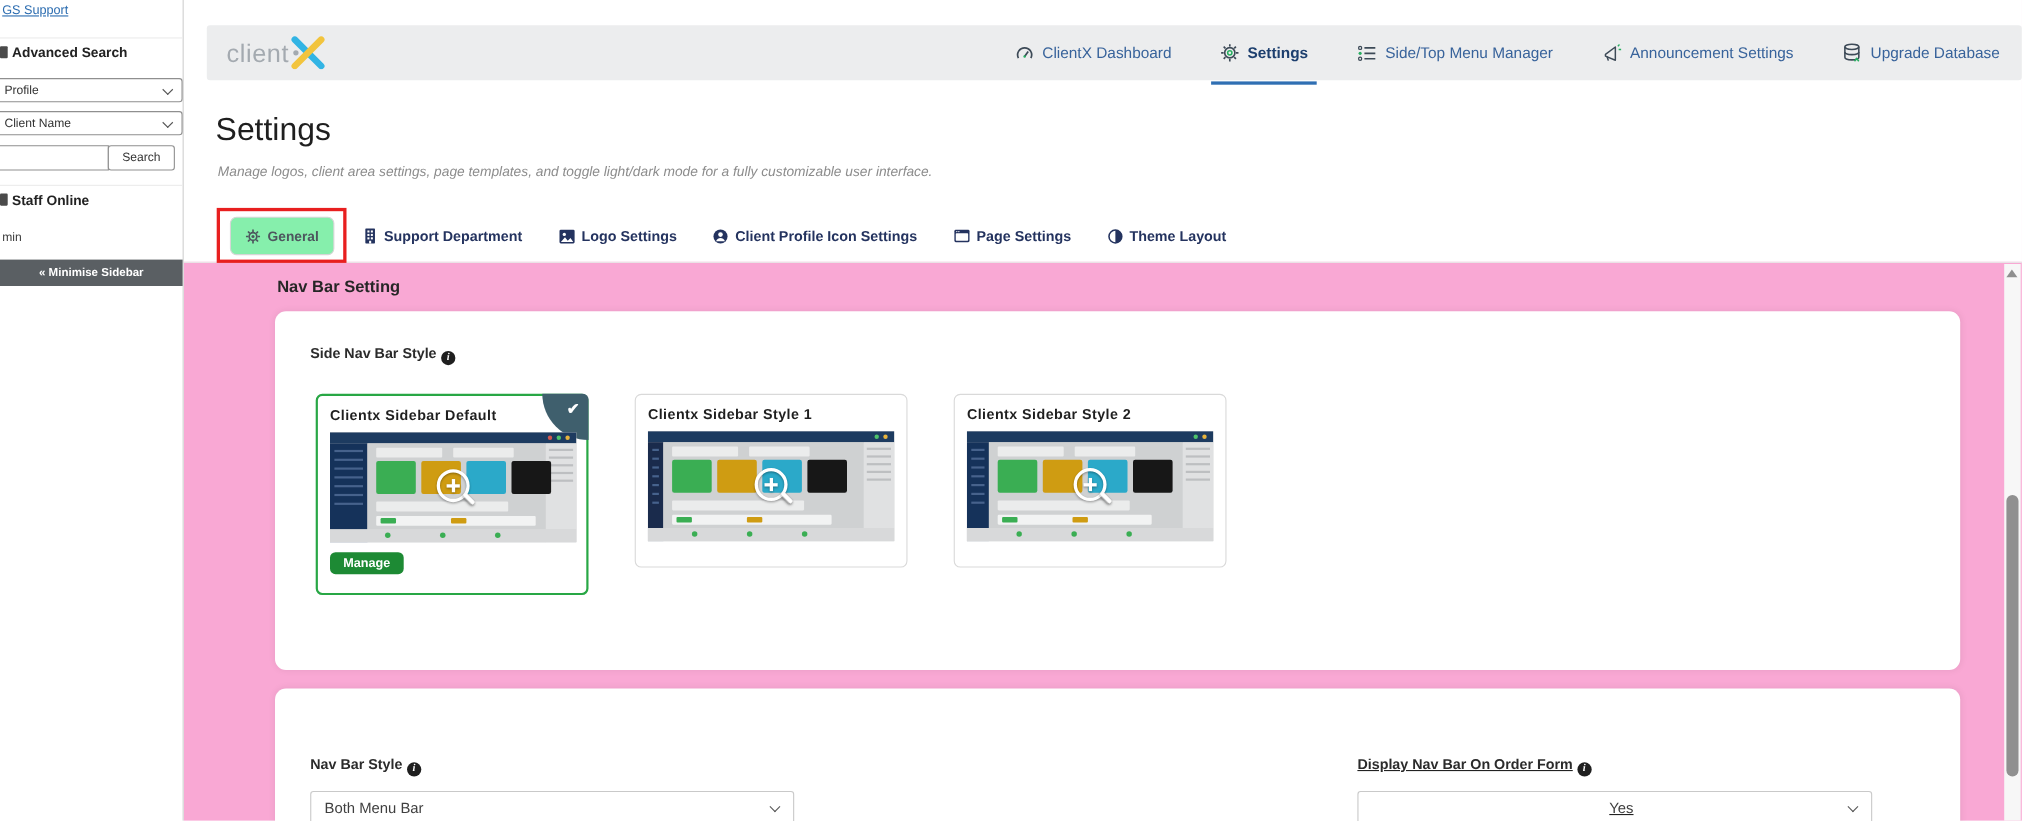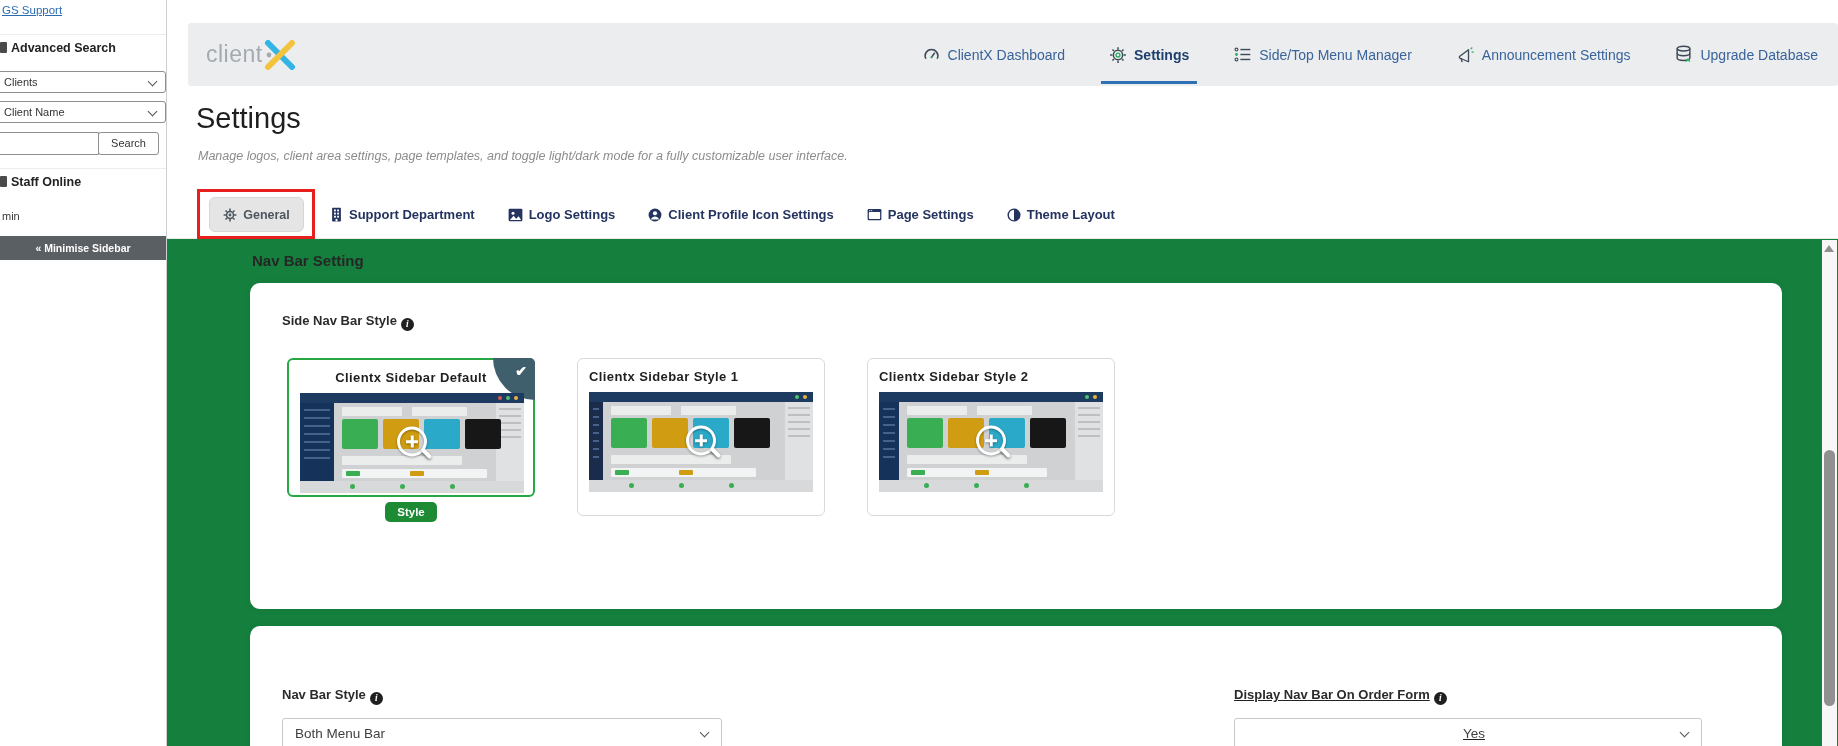"client" .header { height: 63px -> 50px }
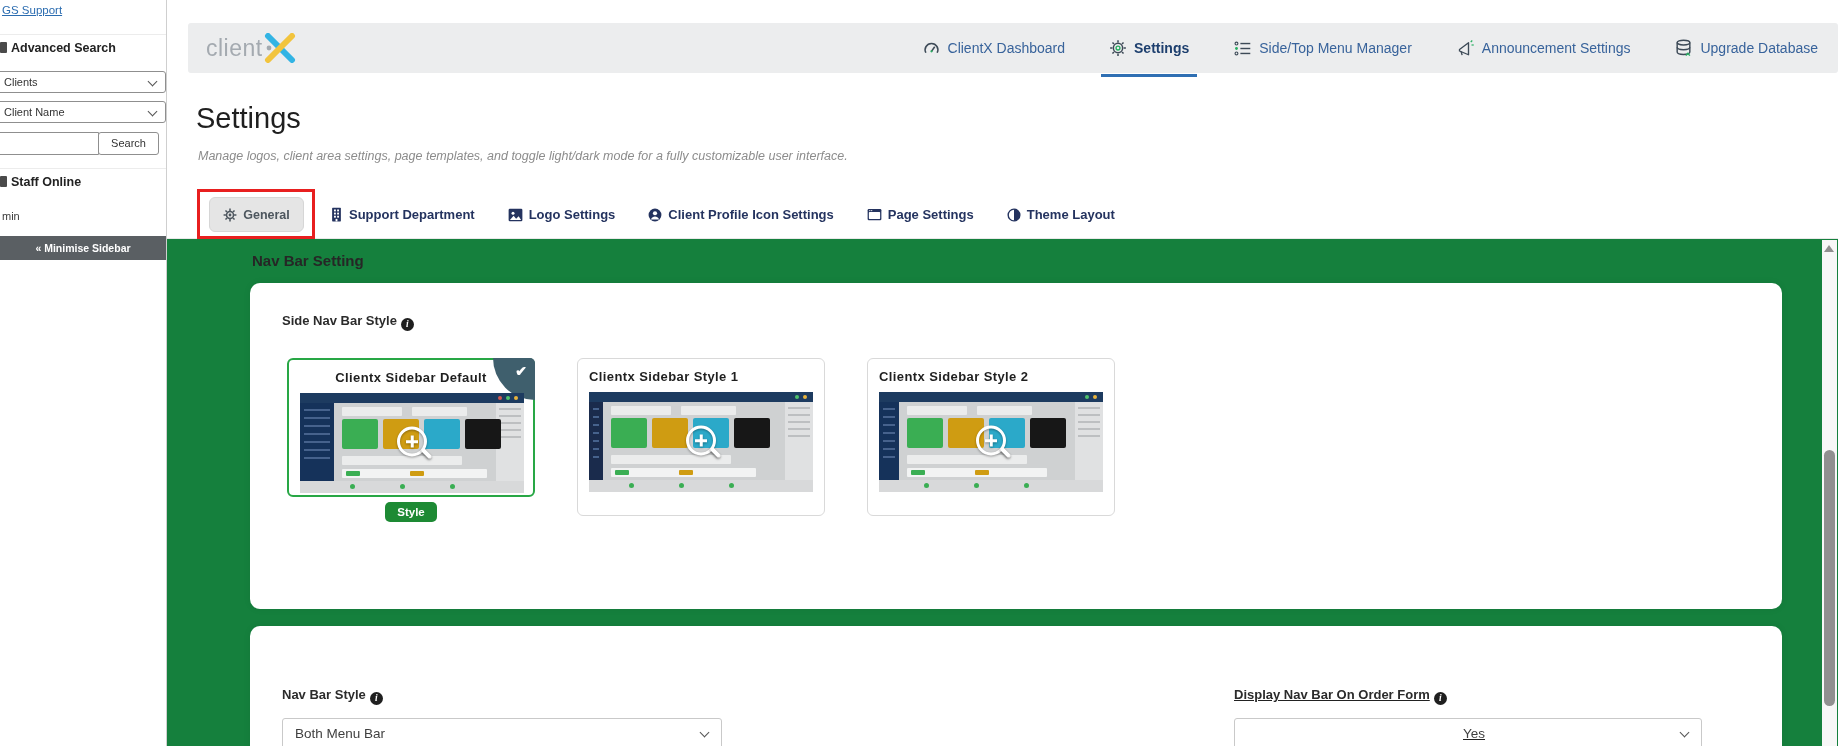"Clients" span { text: Clients -> Profile }
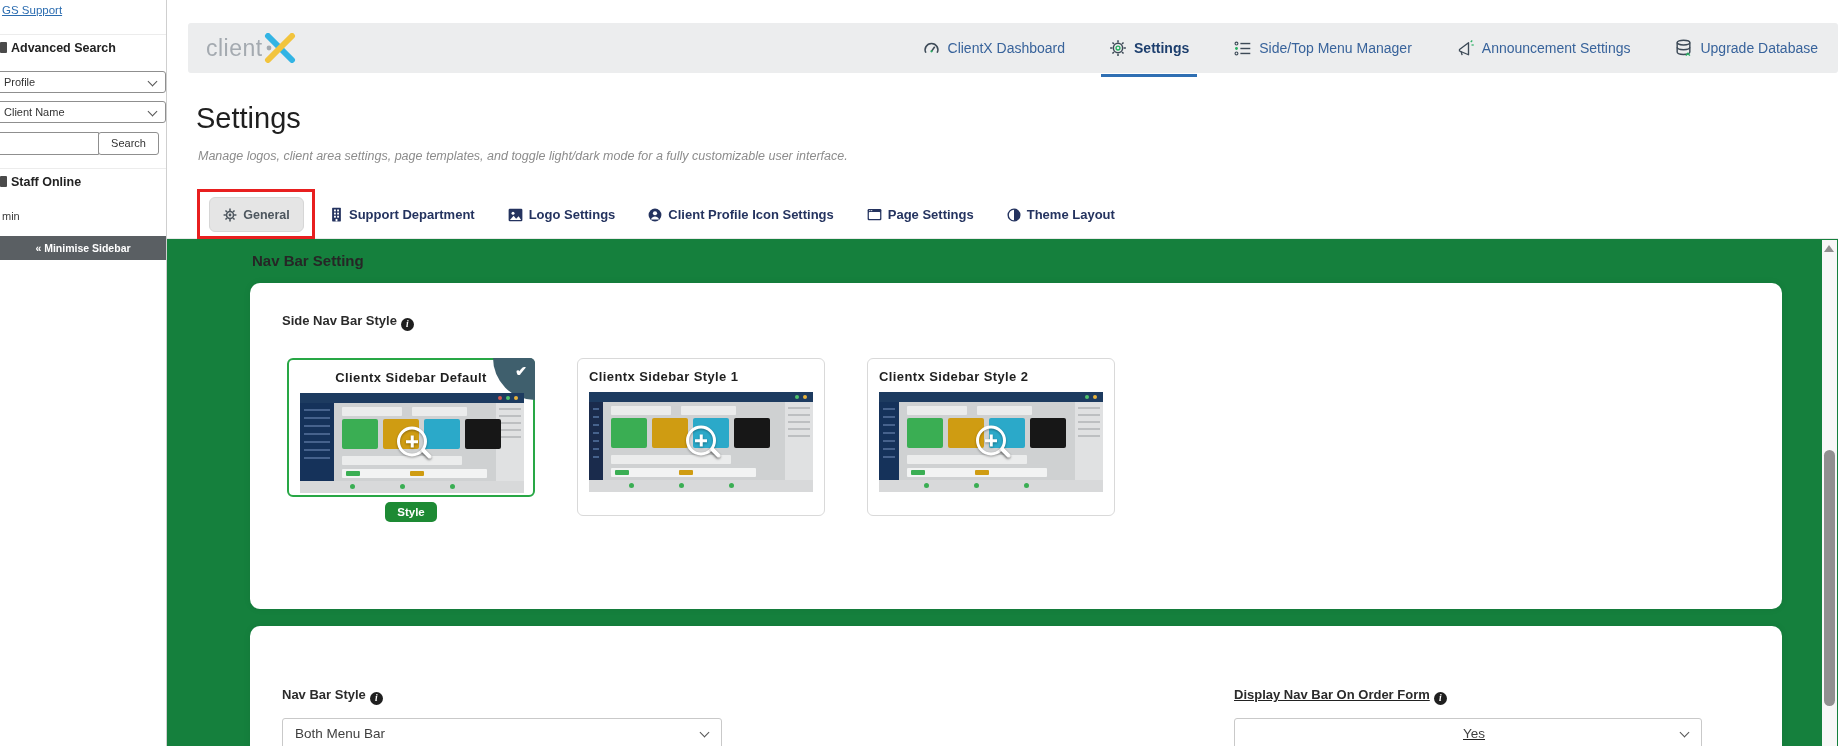"General" .tab-general { background: #e5e5e5 -> #86efac }
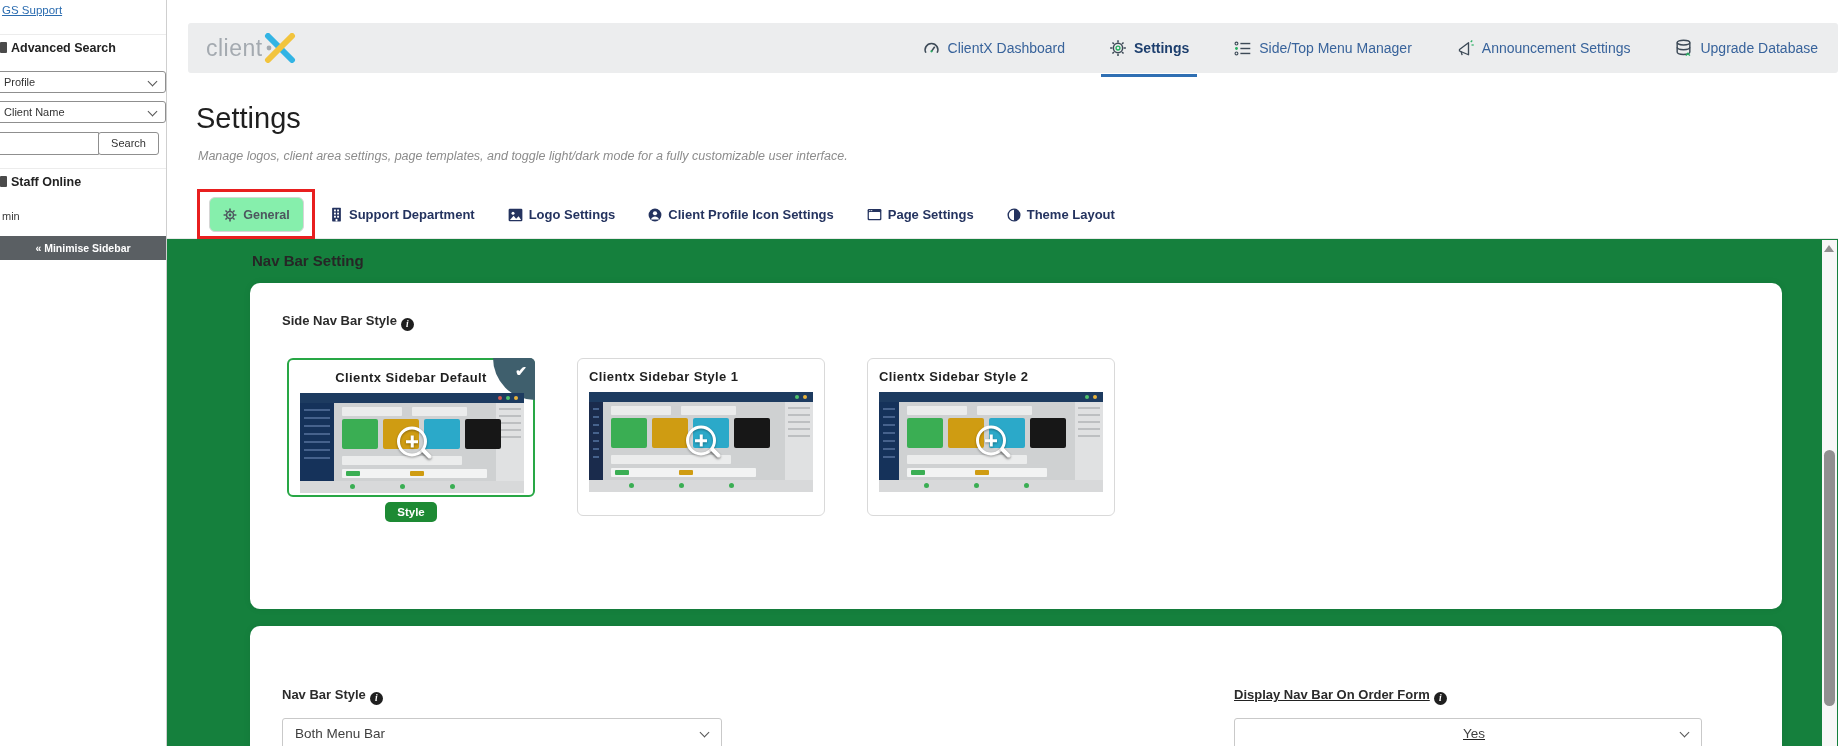"Nav Bar Setting" .scrollwrap { background: #15803d -> #f9a8d4 }
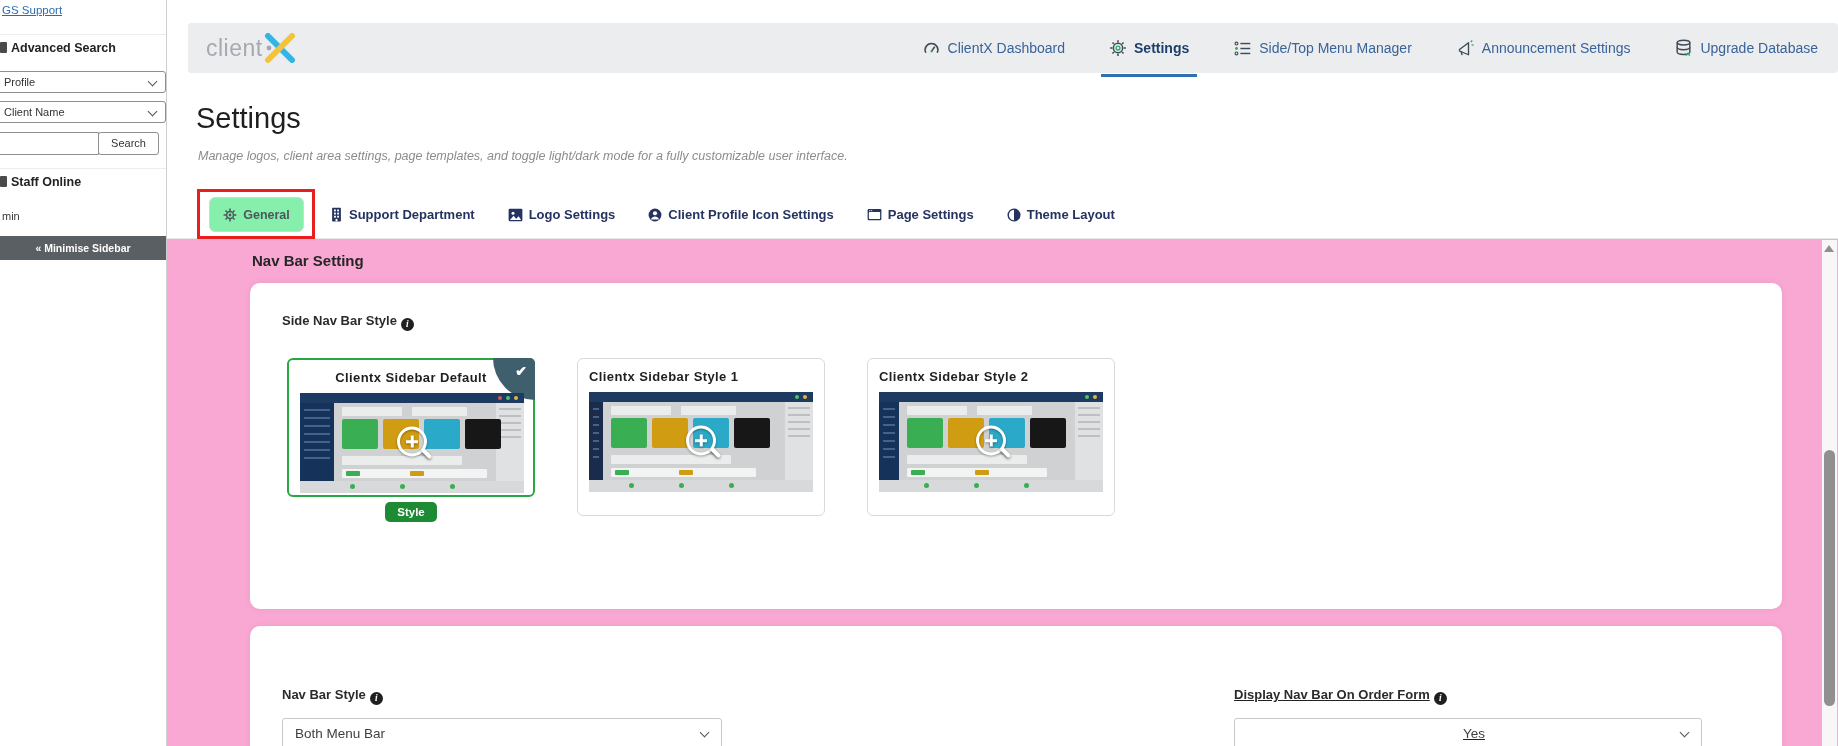"Clientx Sidebar Default" .style-card.active { height: 139px -> 183px; text-align: center -> none }
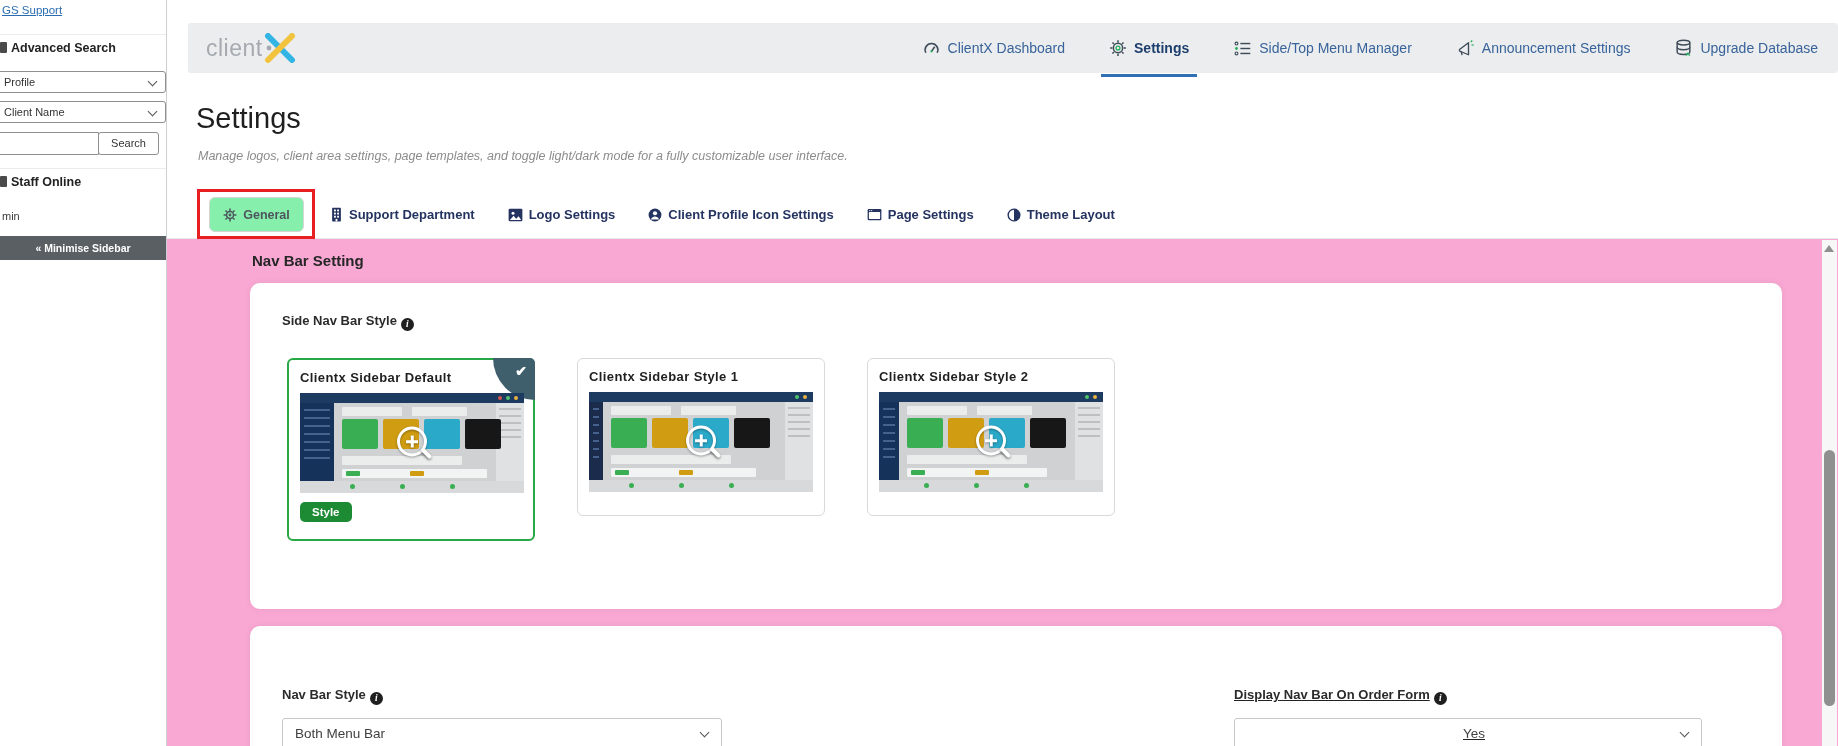"Style" span.active-badge { text: Style -> Manage }
